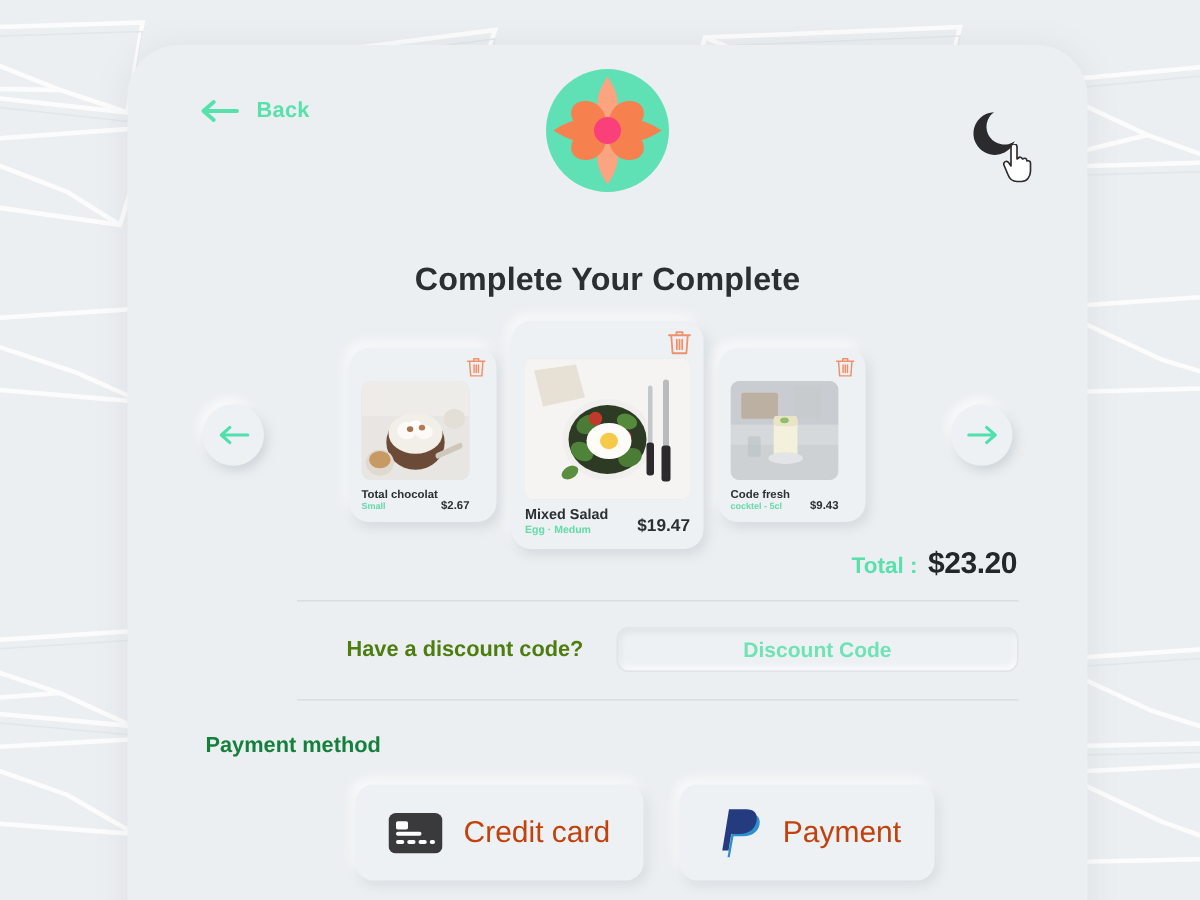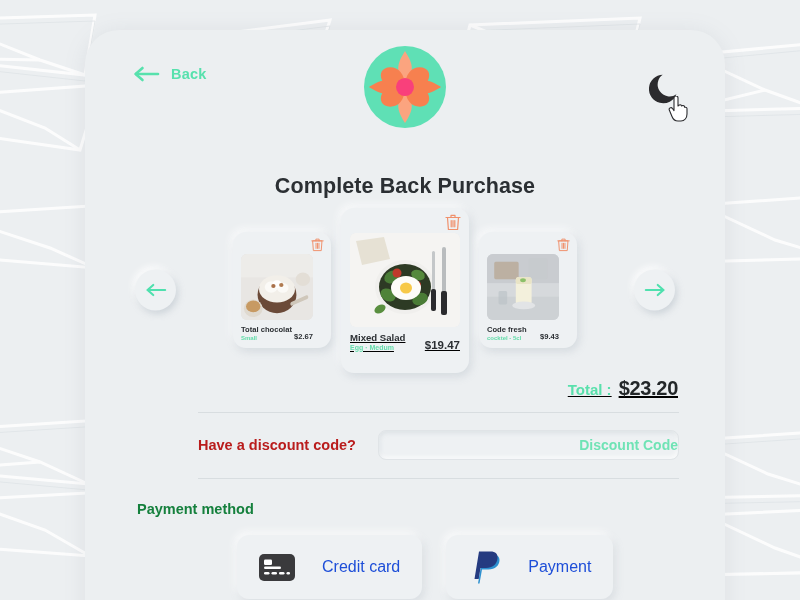"Complete Back Purchase" div.page-title { text: Back Purchase -> Your Complete }
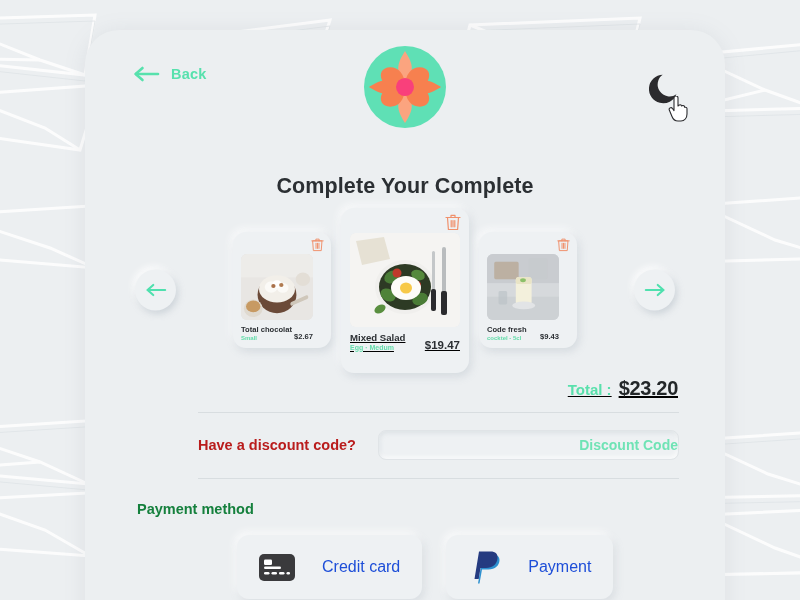"Mixed Salad" .prod-card.featured { padding: 11px 9px 22px 9px -> 11px 9px 9px 9px; text-decoration: underline -> none }
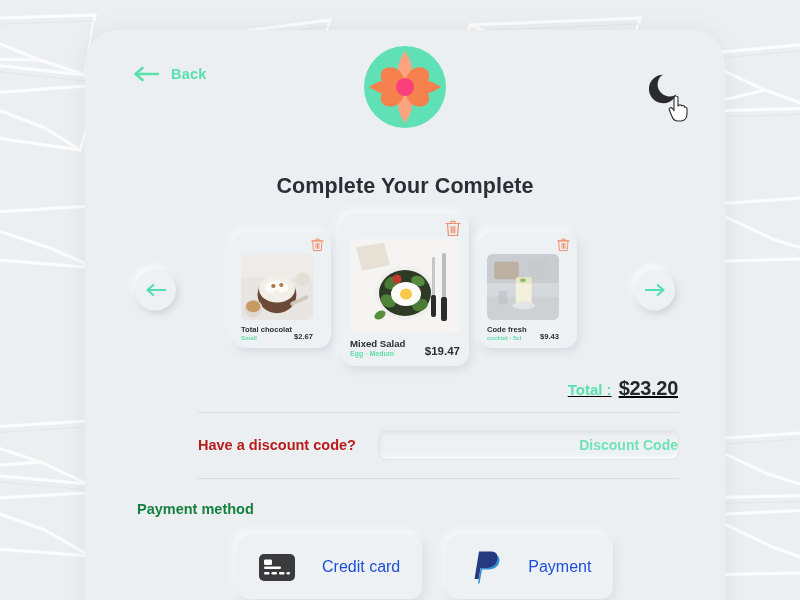"Total :" .total-row { margin-top: 12px -> none; text-decoration: underline -> none }
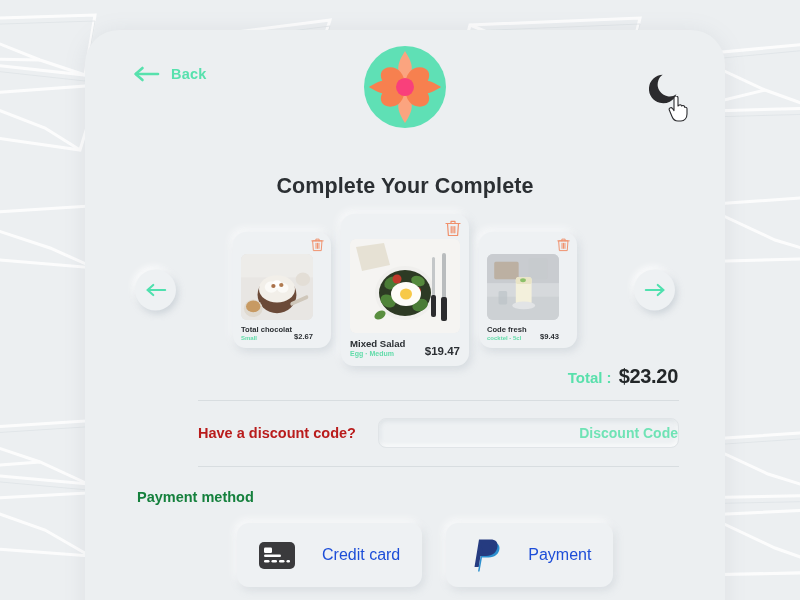"Have a discount code?" .discount-q { color: #b91c1c -> #4d7c0f; margin-left: none -> 33px }
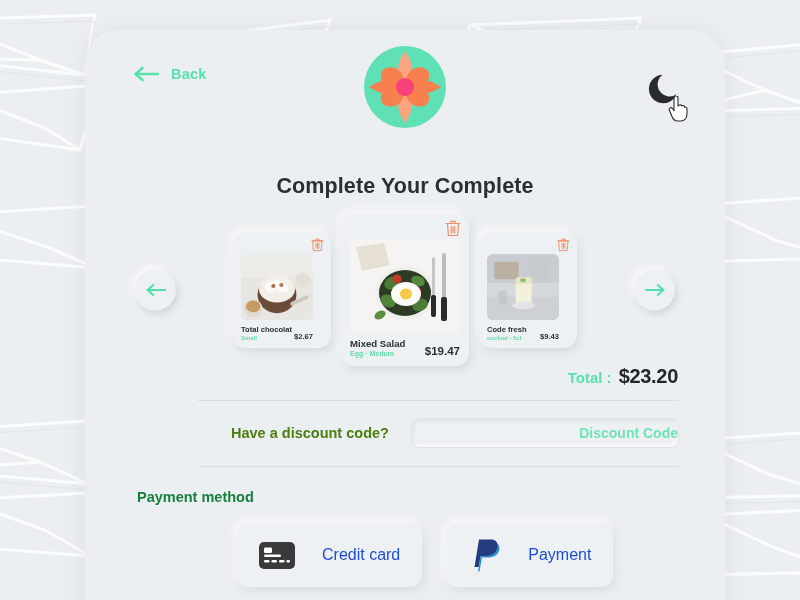"Discount Code" .discount-input { text-align: right -> center }
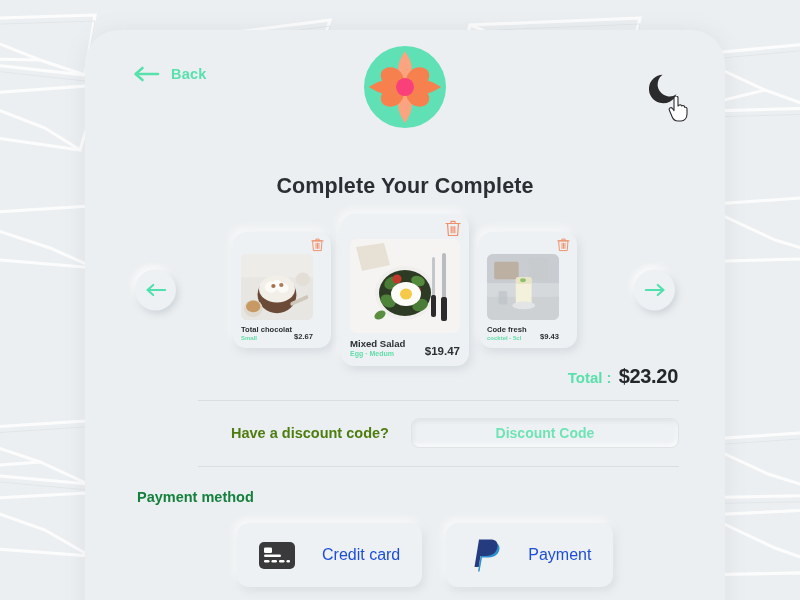"Credit card" .pay-label { color: #1d4ed8 -> #c2410c; font-size: 16px -> 20px; margin-left: 13px -> none }
